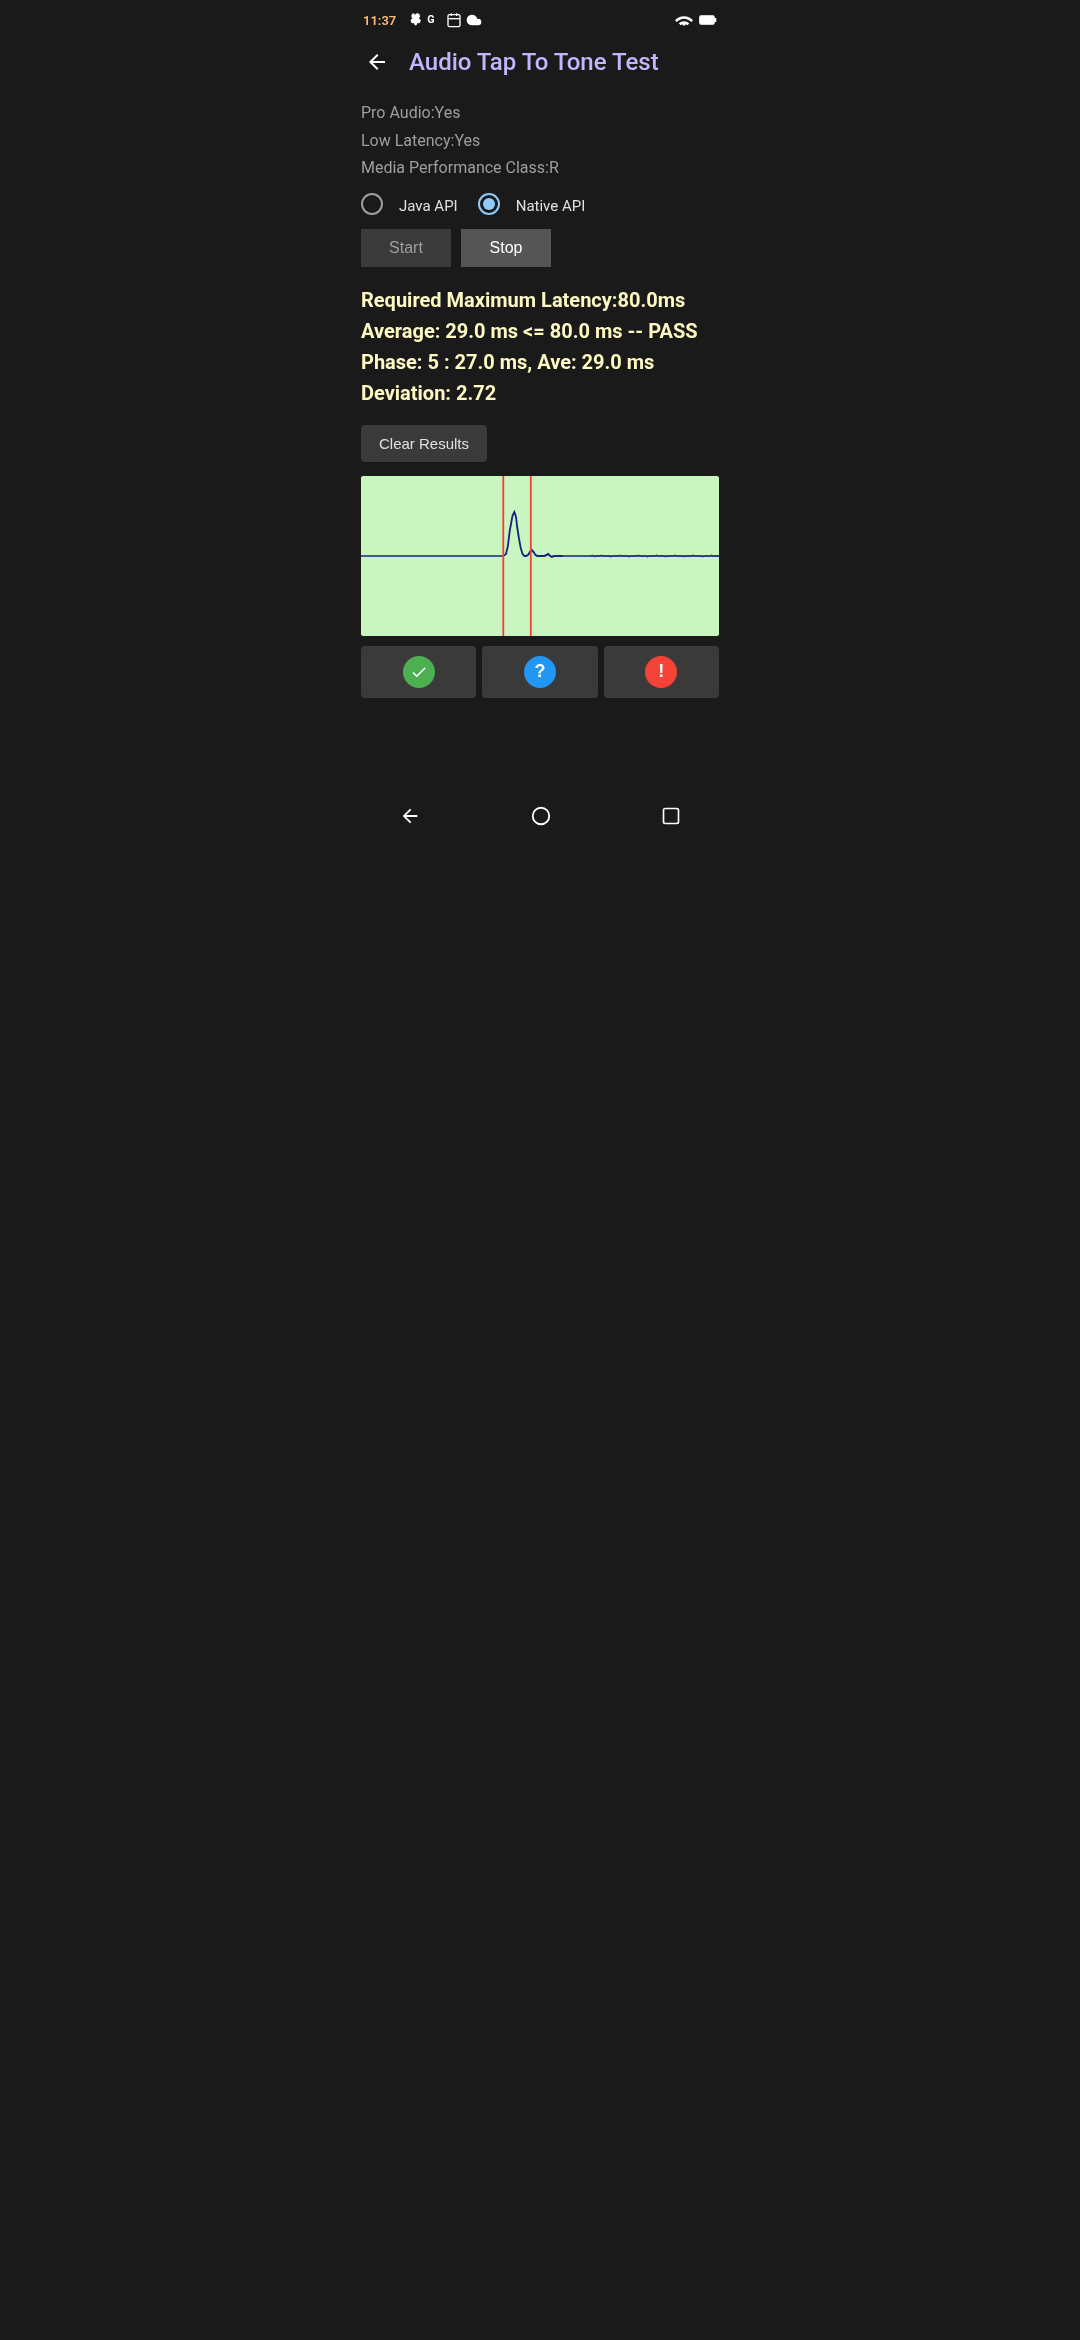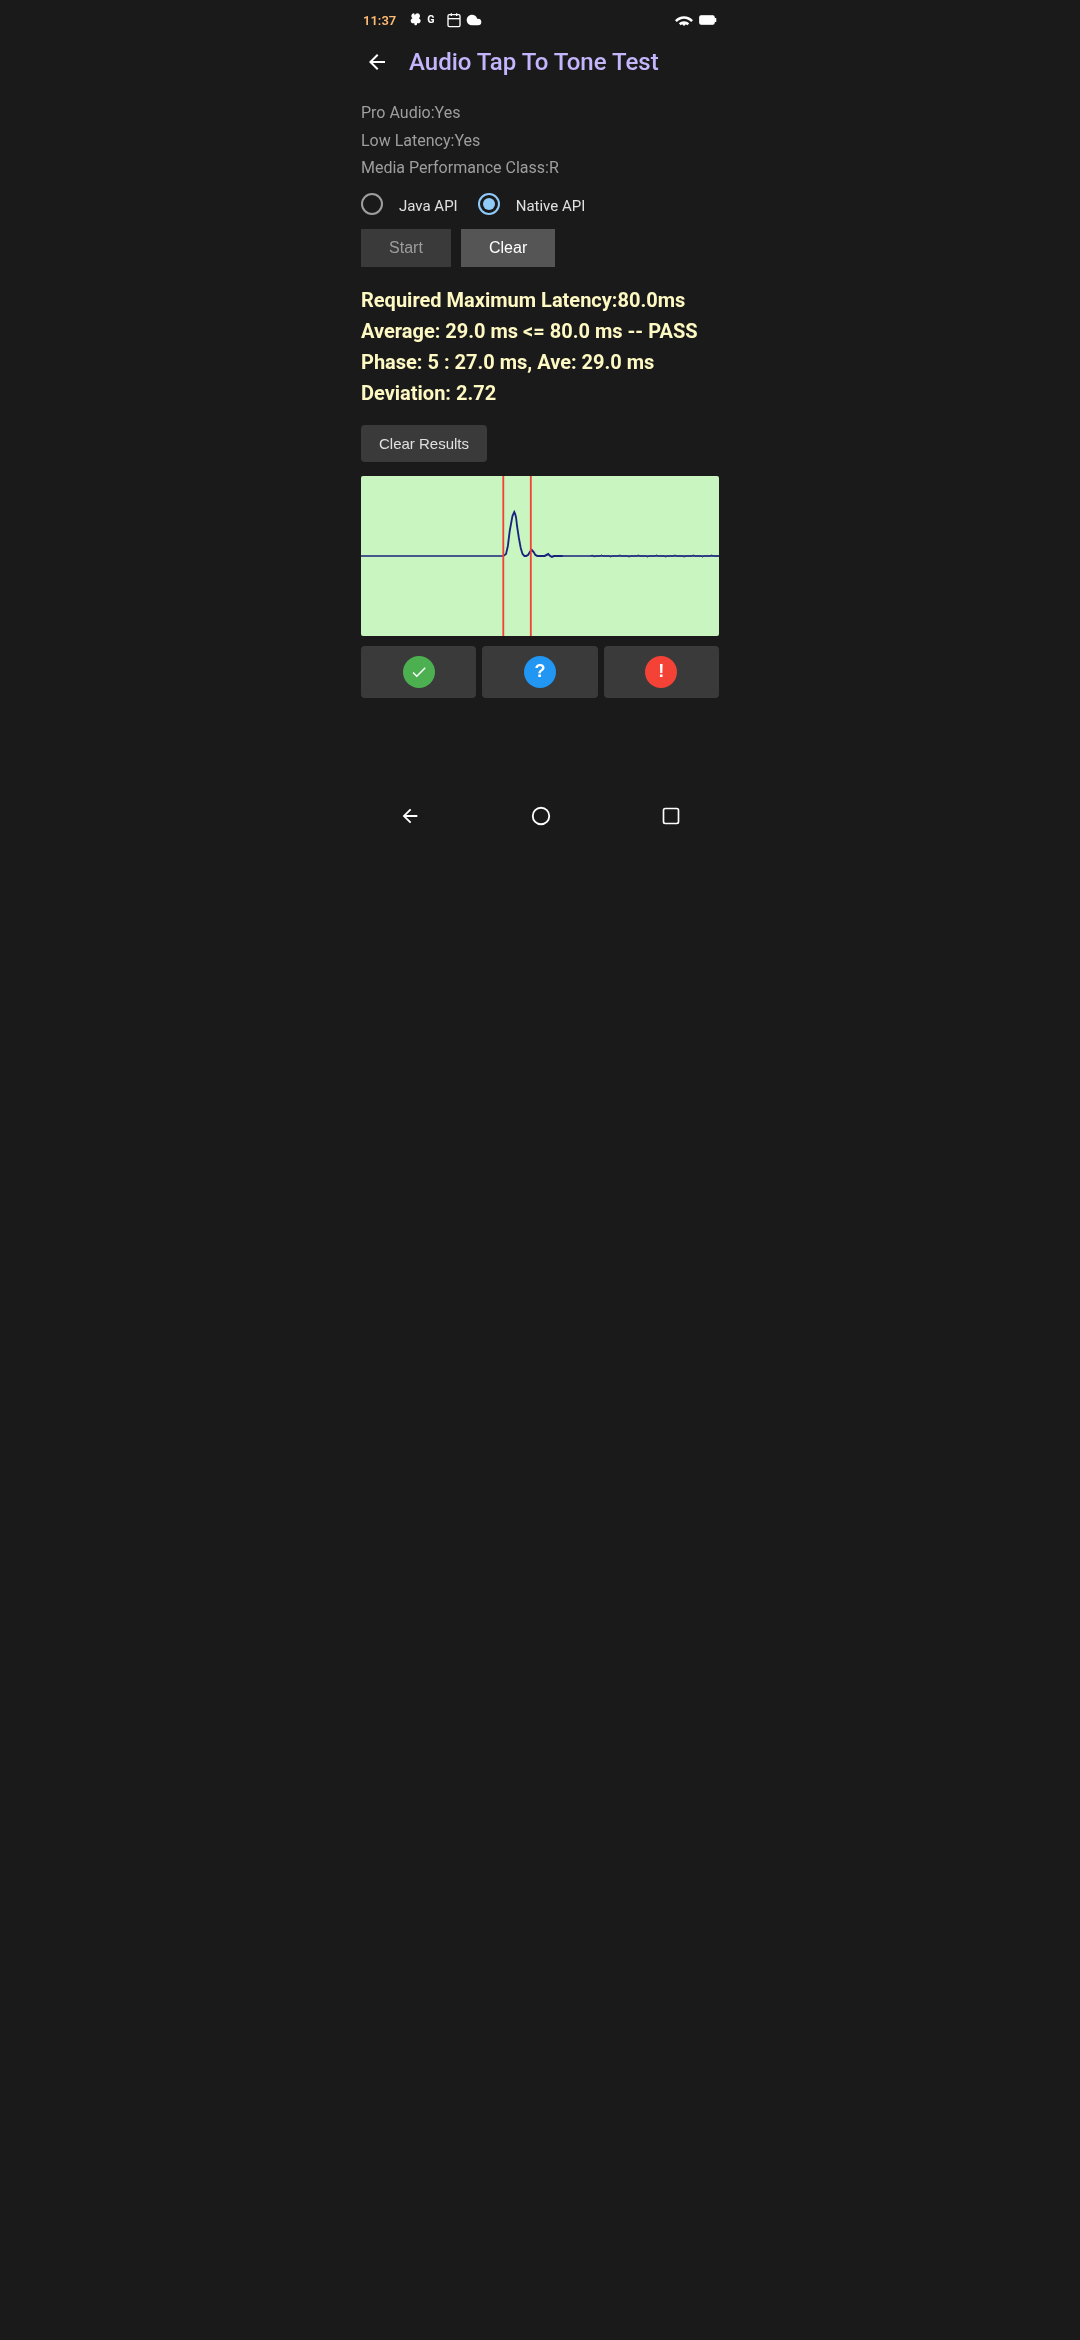"Clear" button.btn { text: Clear -> Stop }
